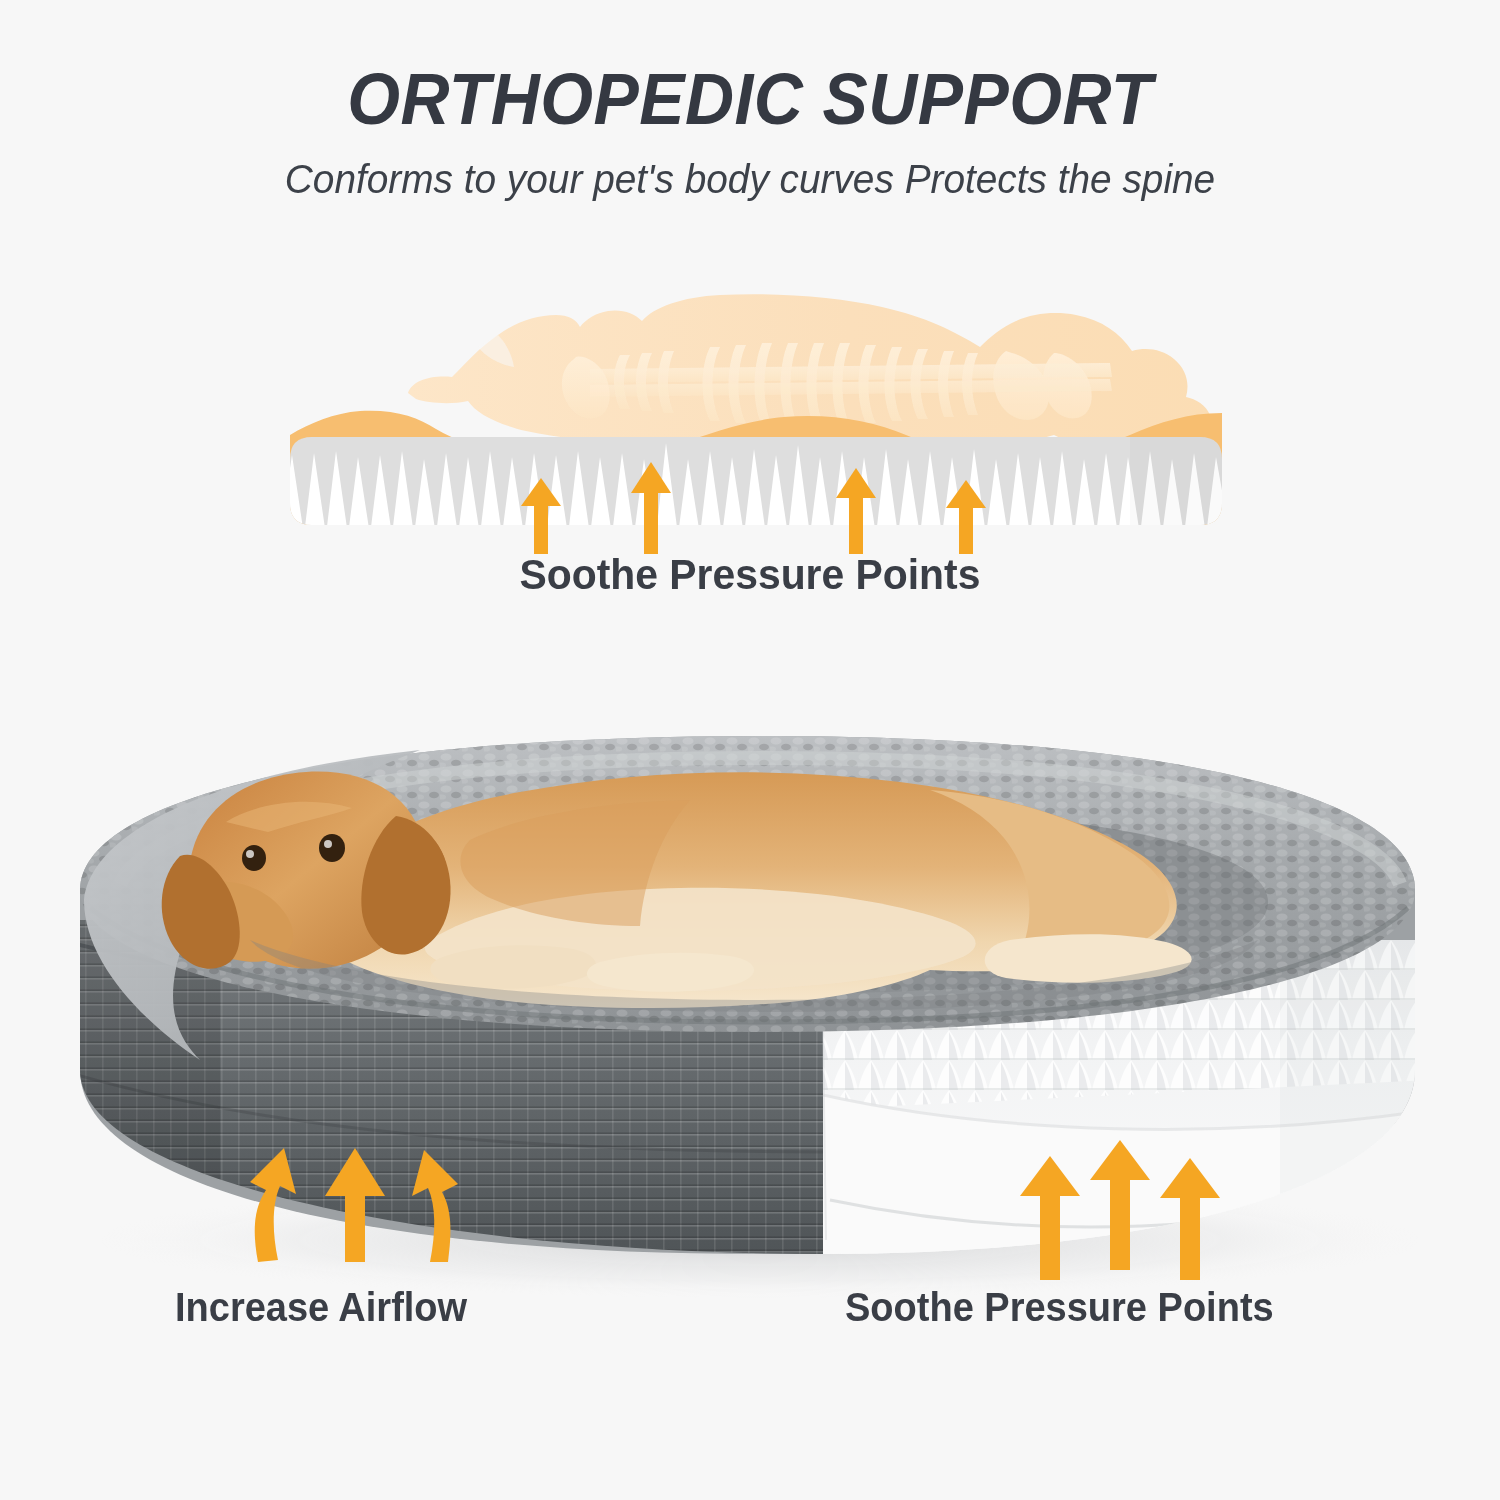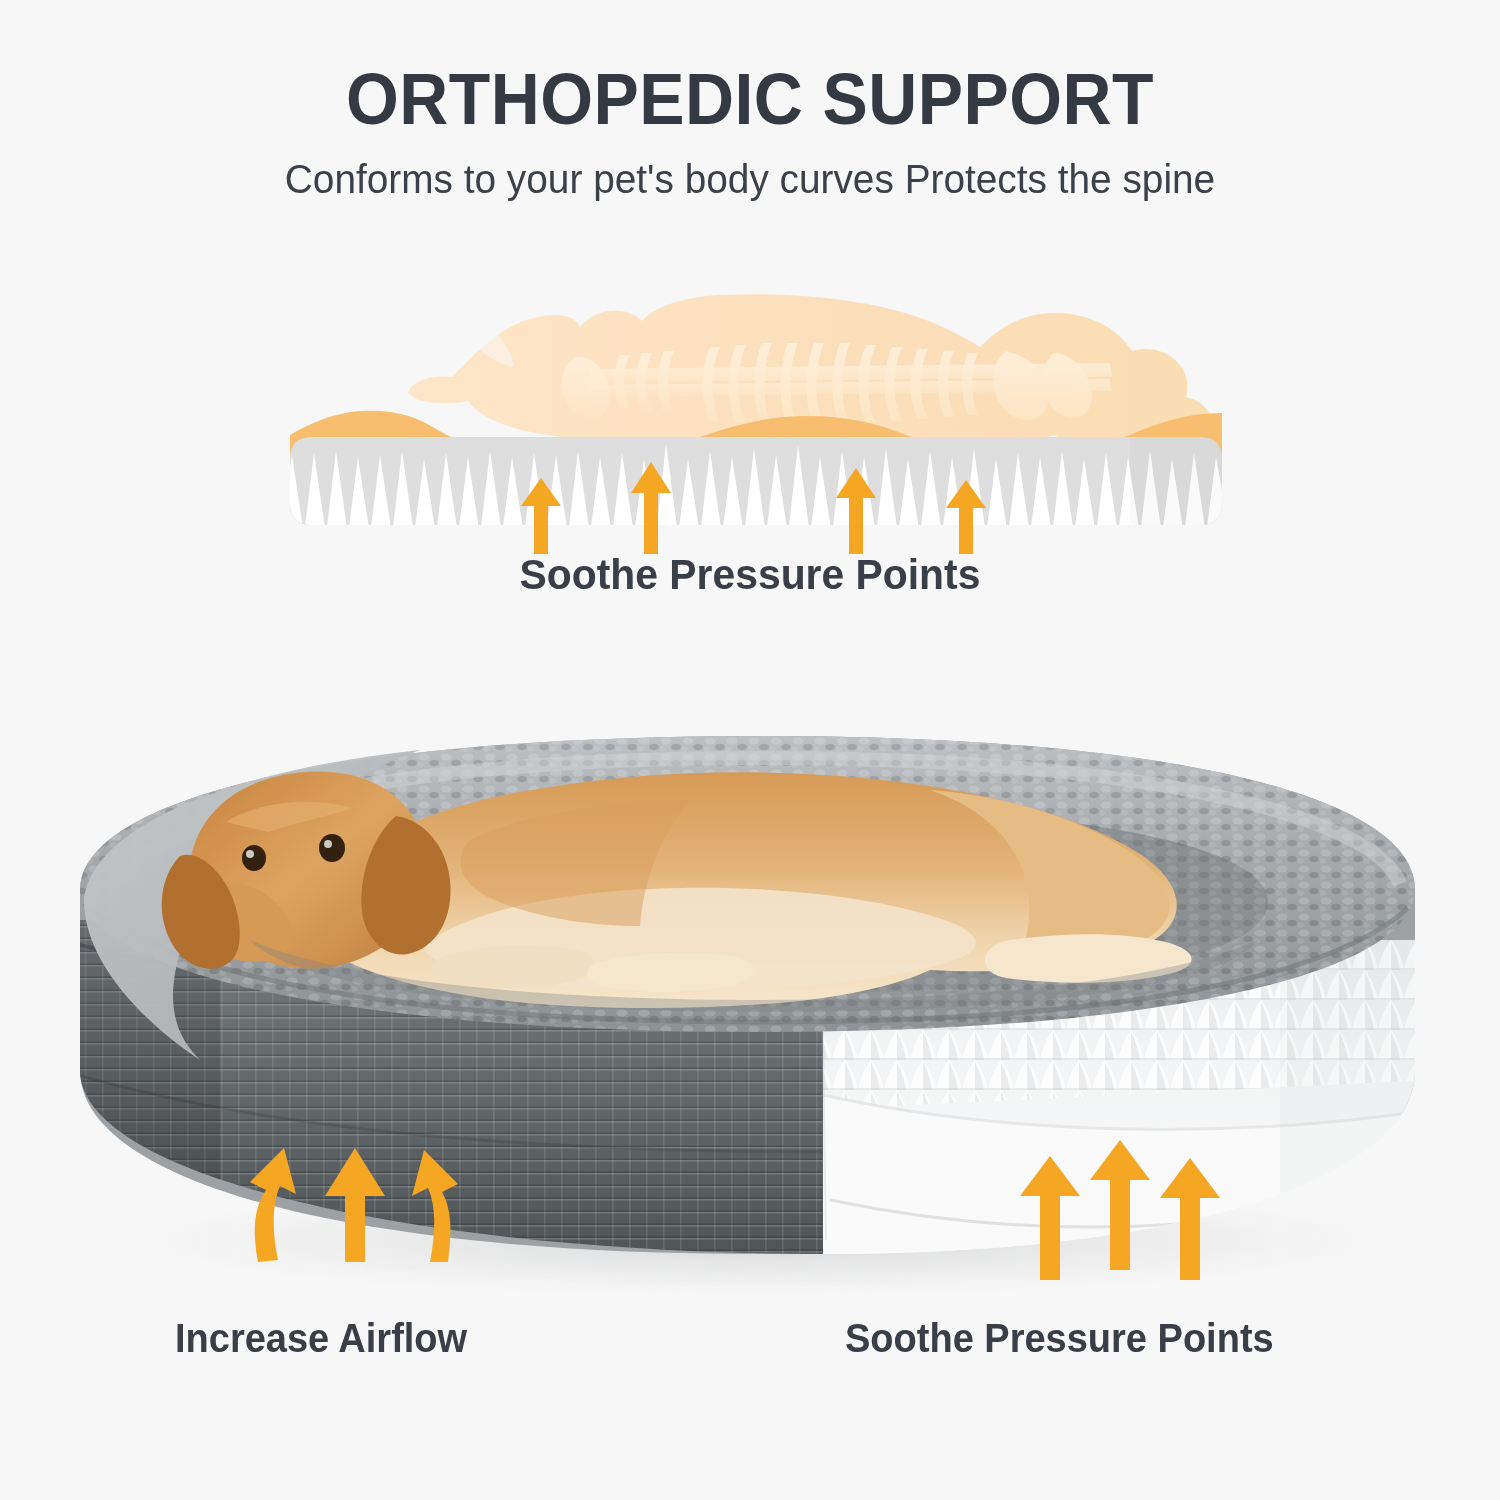"ORTHOPEDIC SUPPORT" .header { font-style: none -> italic }
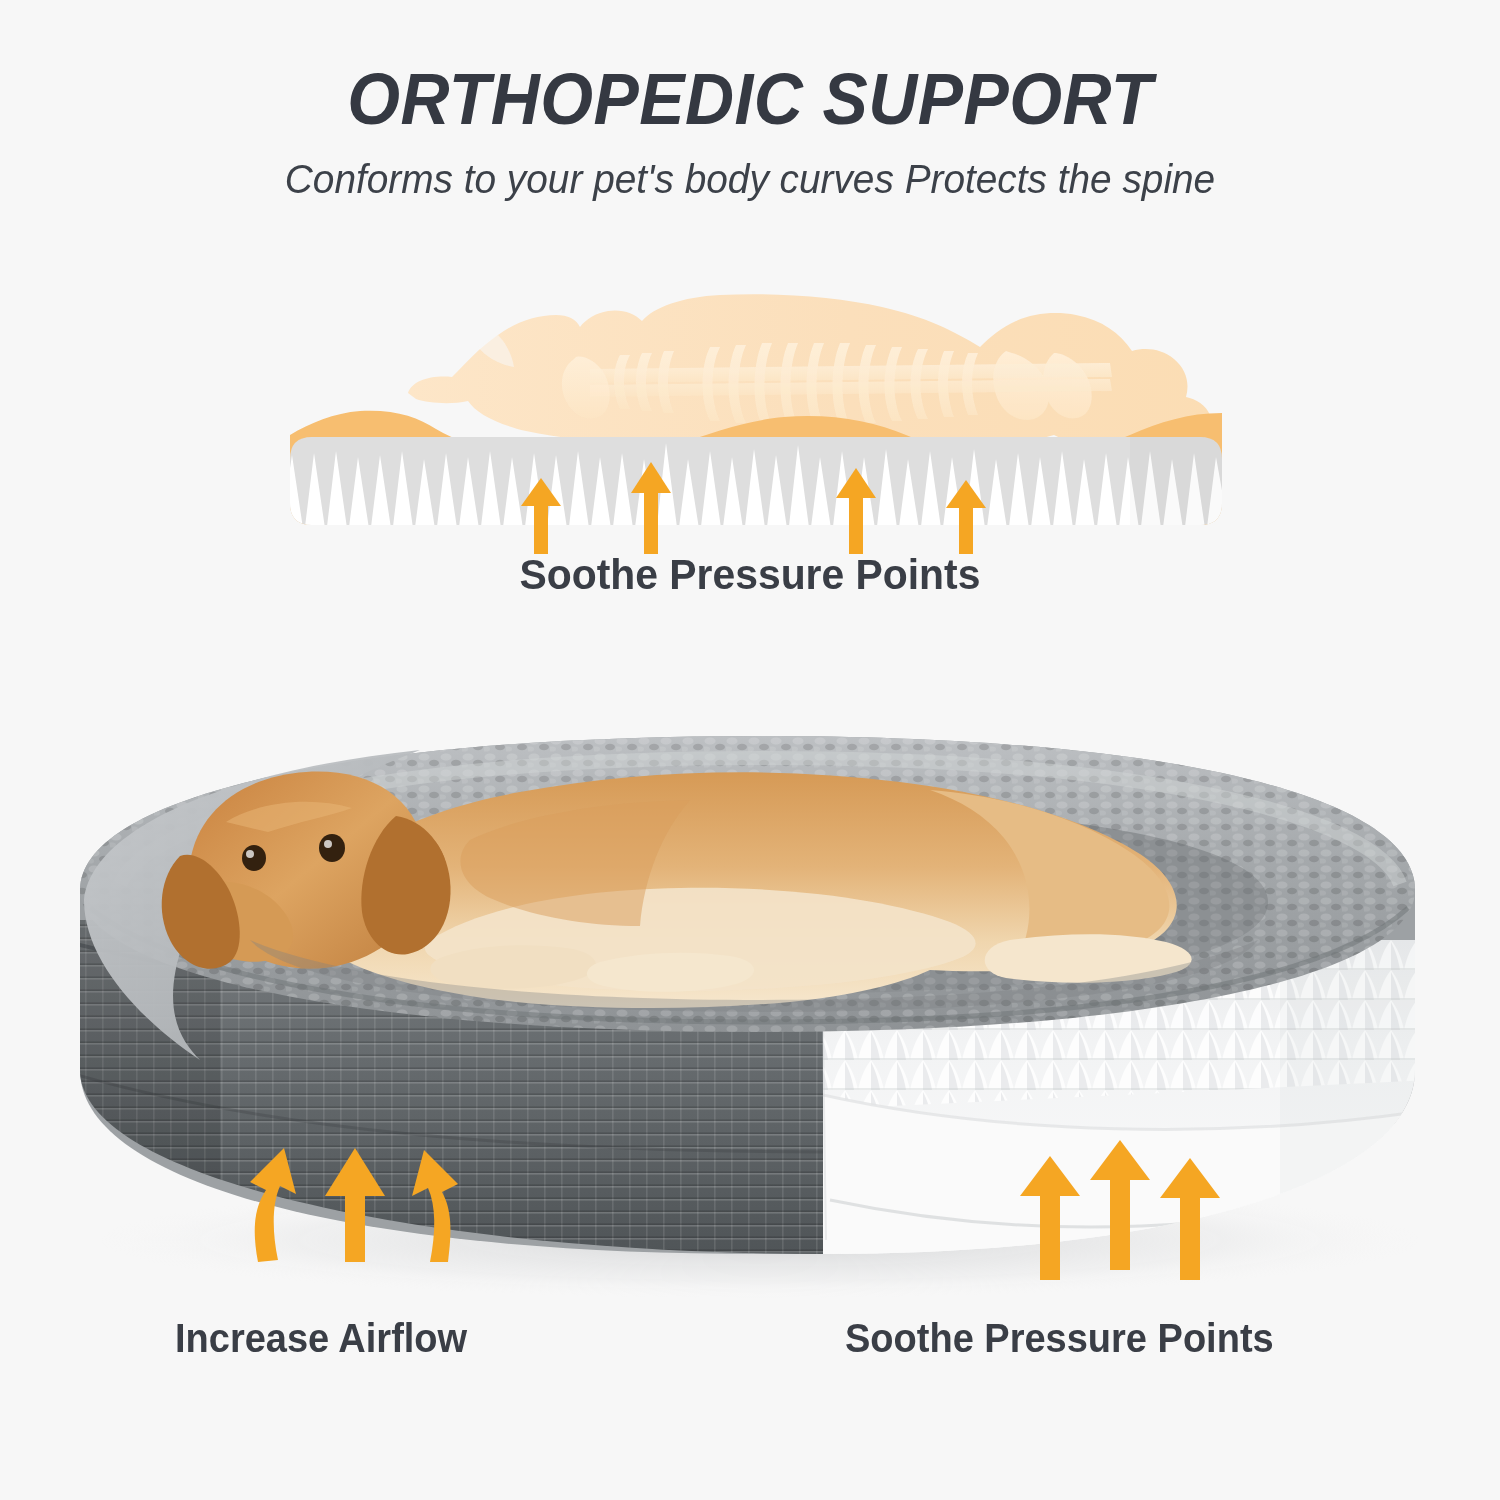"Increase Airflow" .bottom-labels { top: 1316px -> 1285px }
